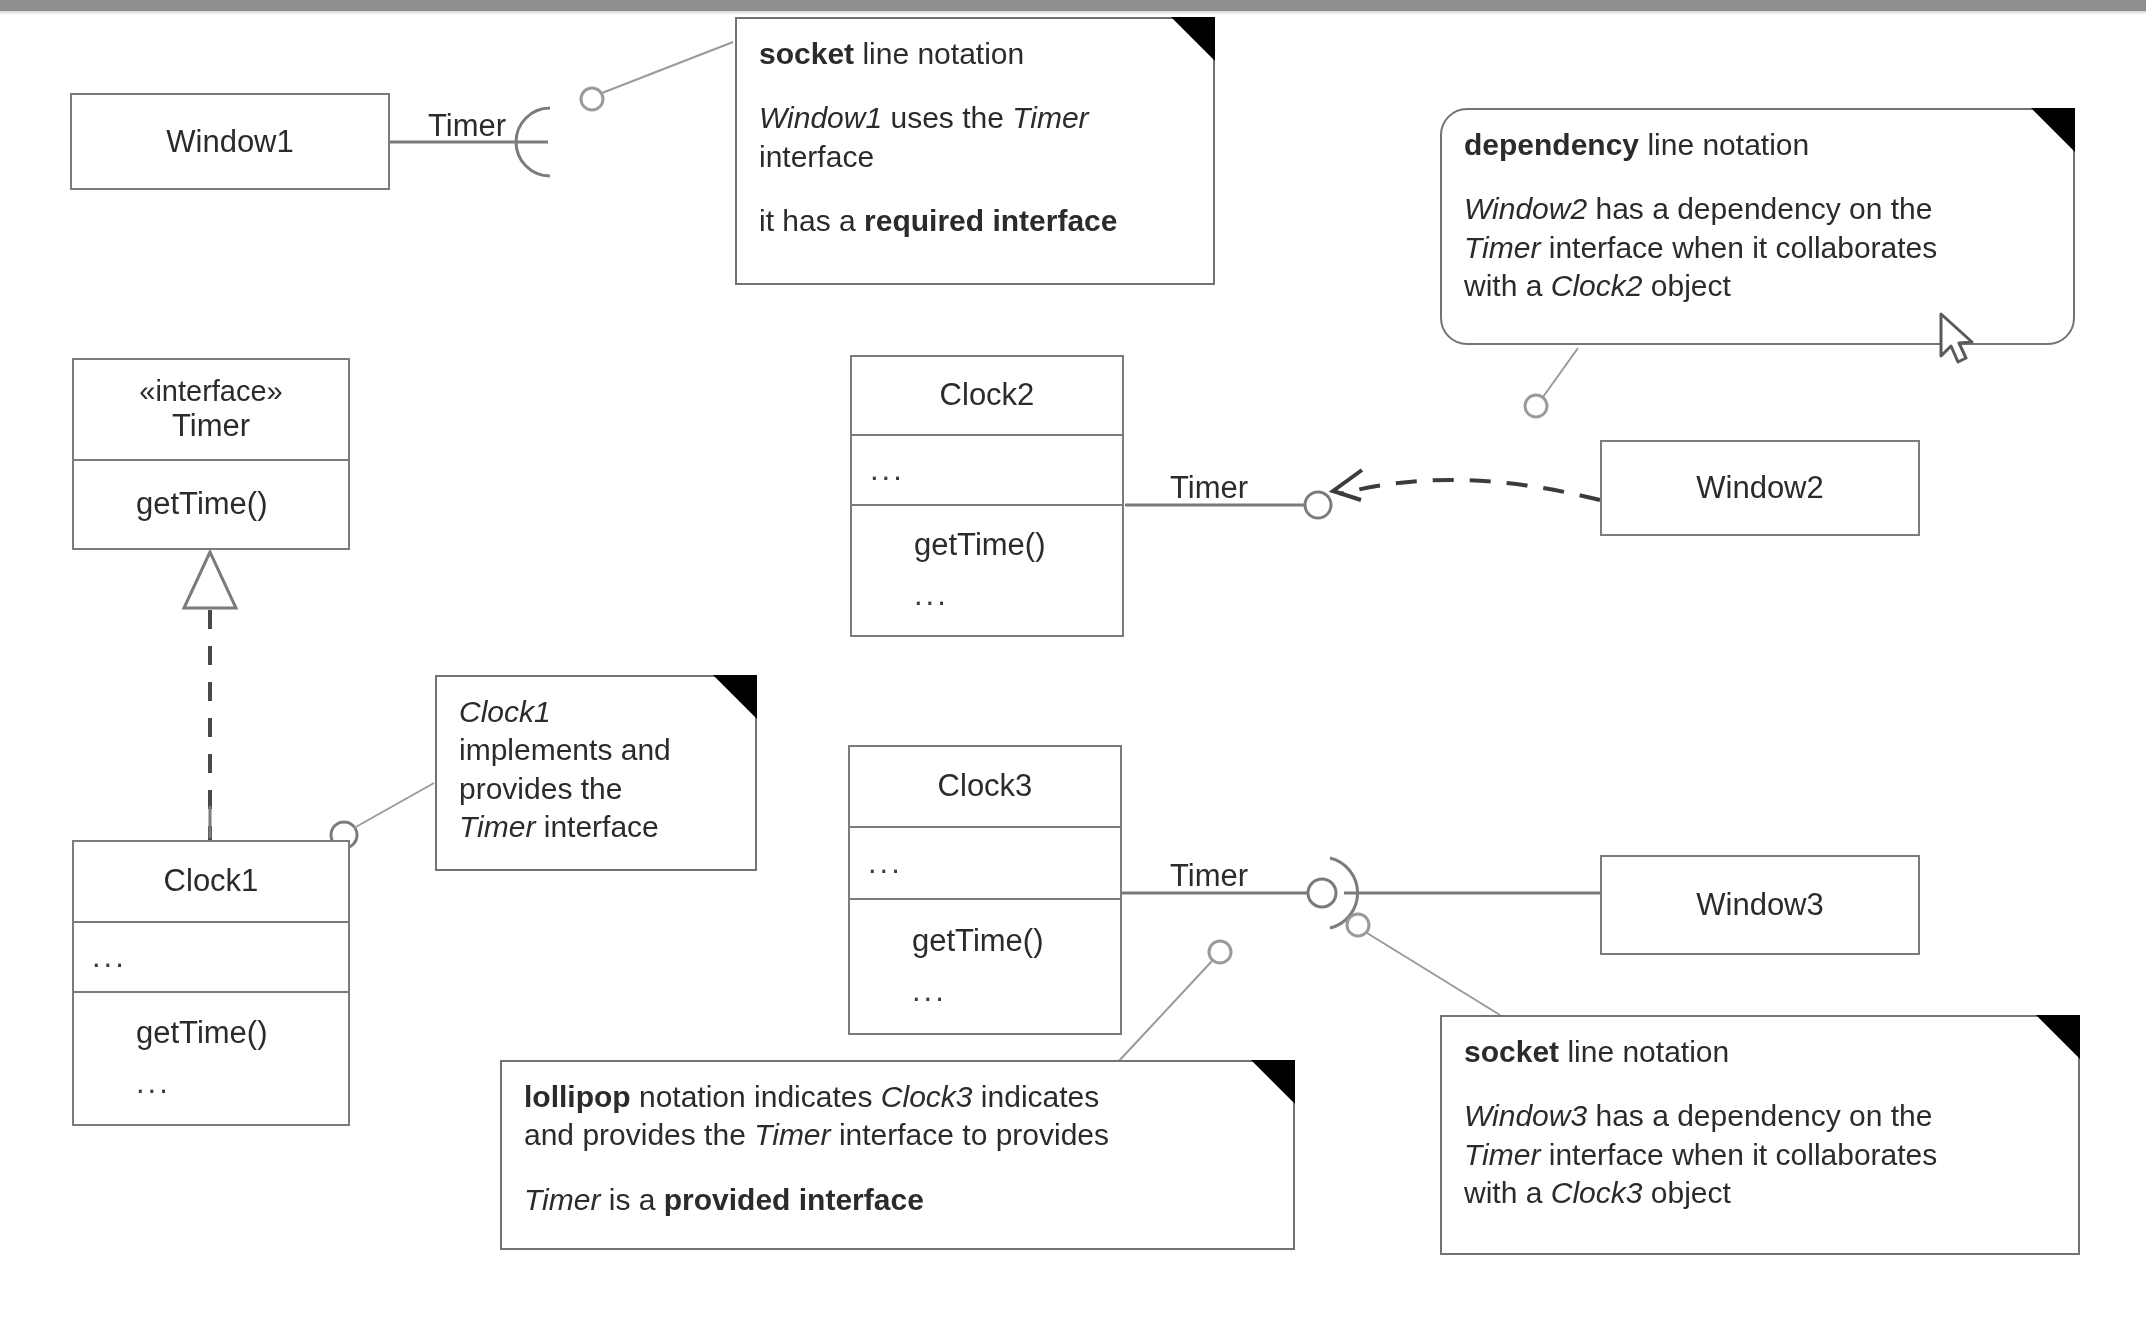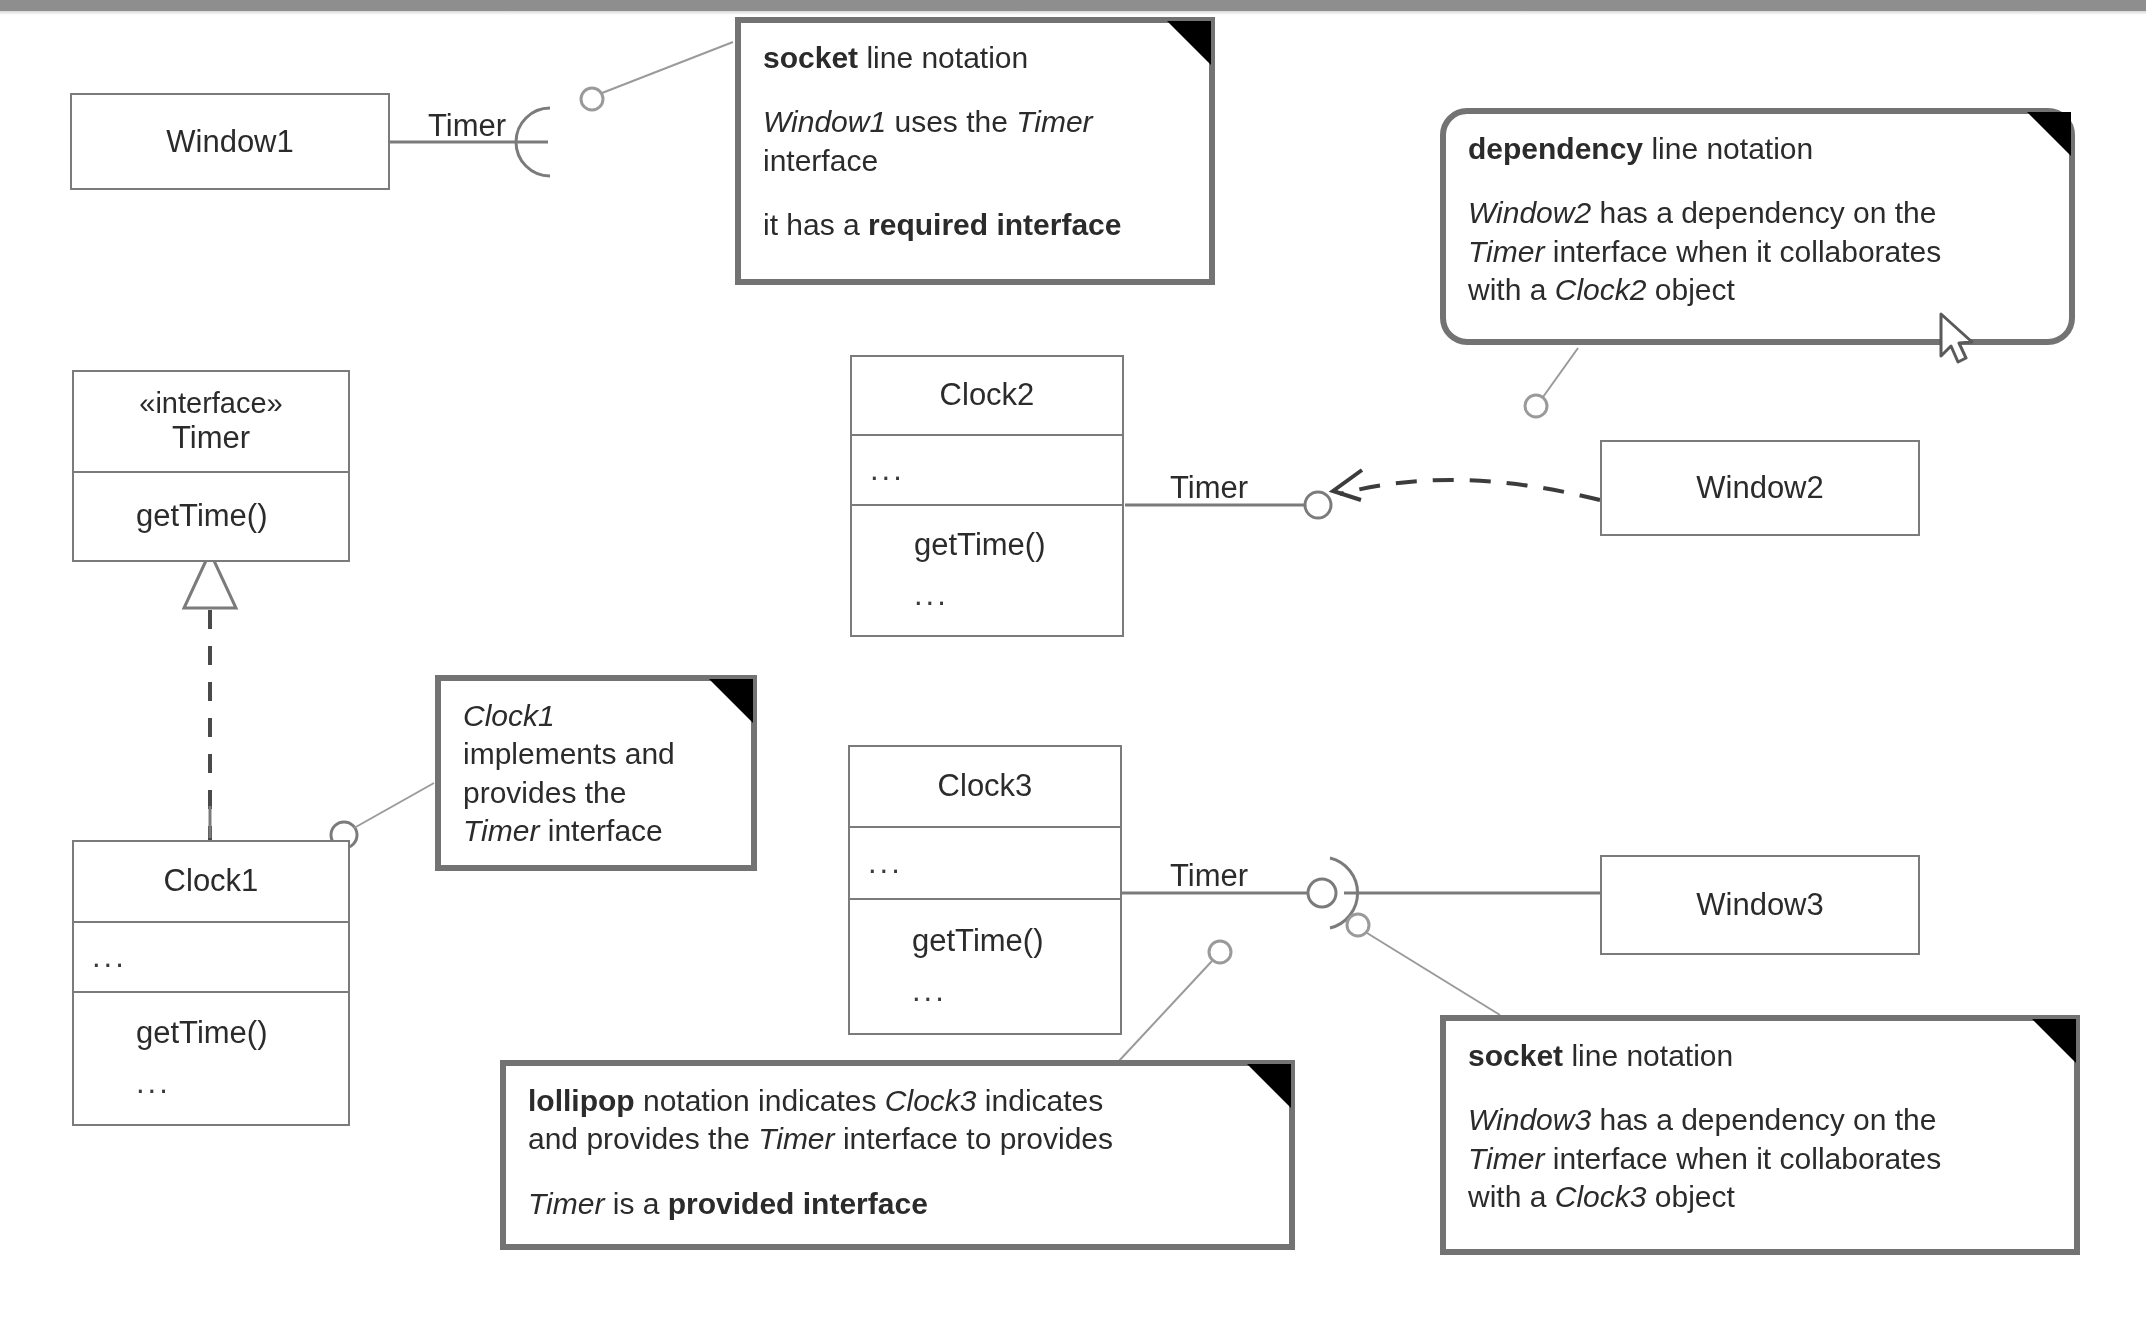"socket line notation" .note { border: 6px solid #737373 -> 2px solid #737373 }
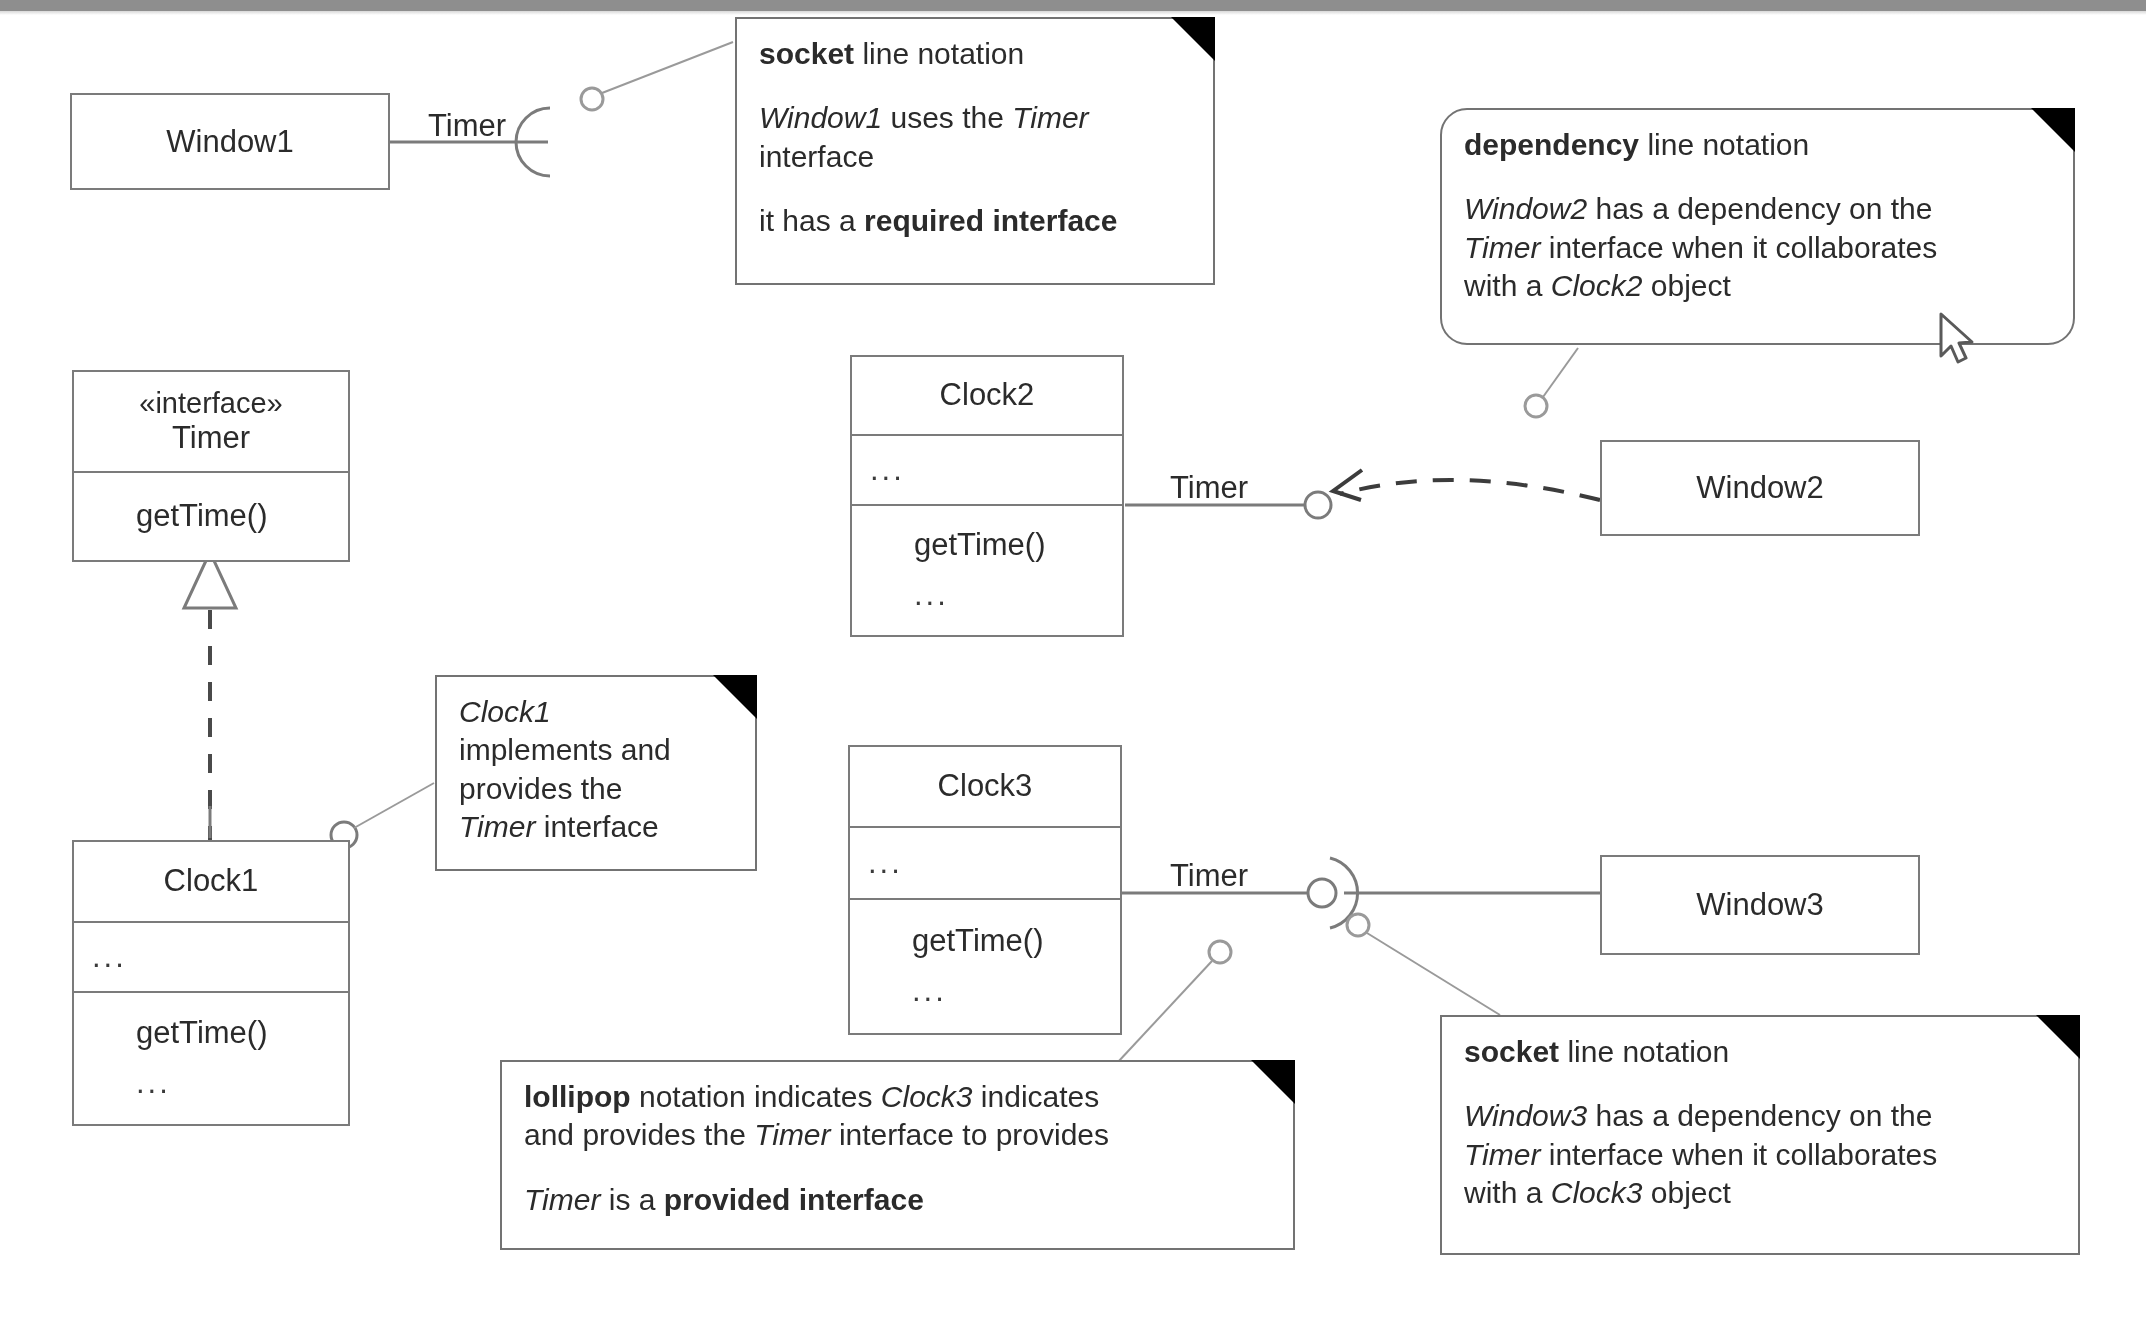"«interface»" div.box { top: 370px -> 358px }
